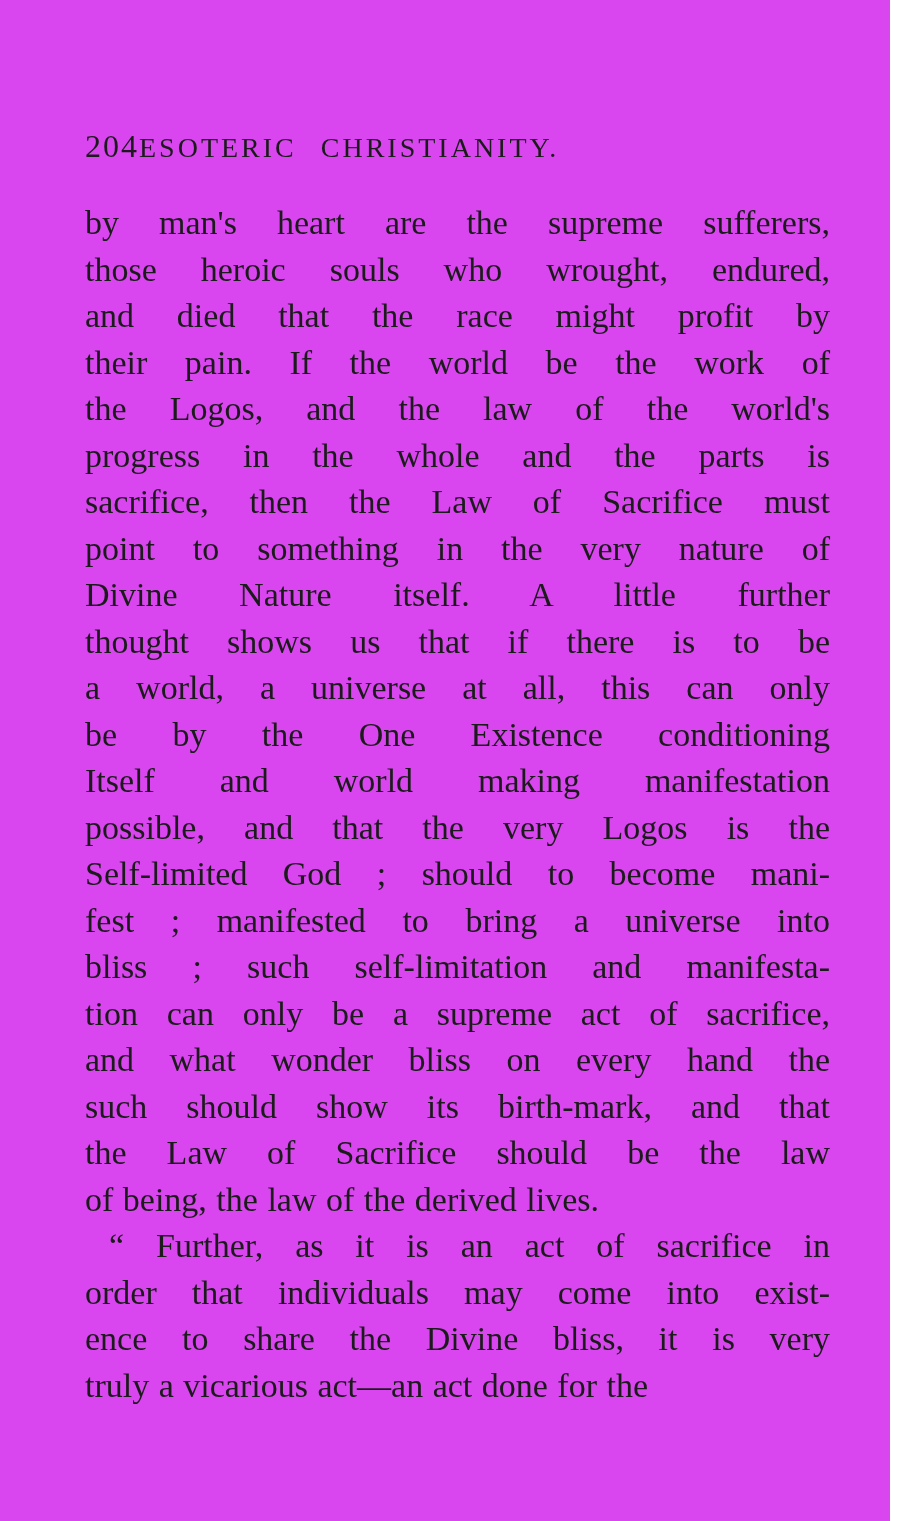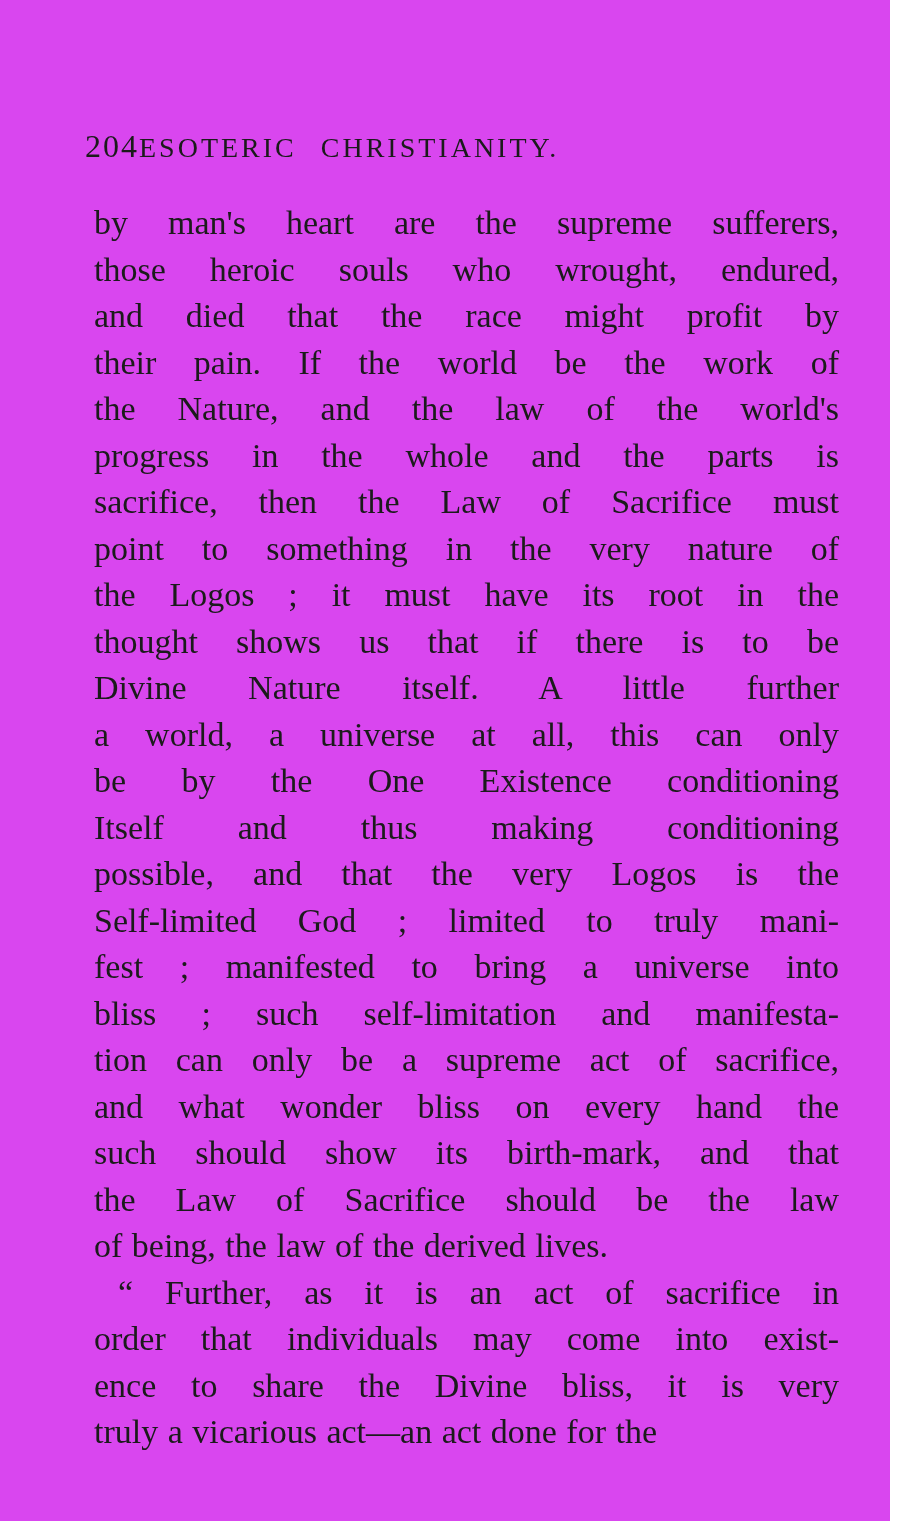"by man's heart are the" .body-text { margin-left: 9px -> none }
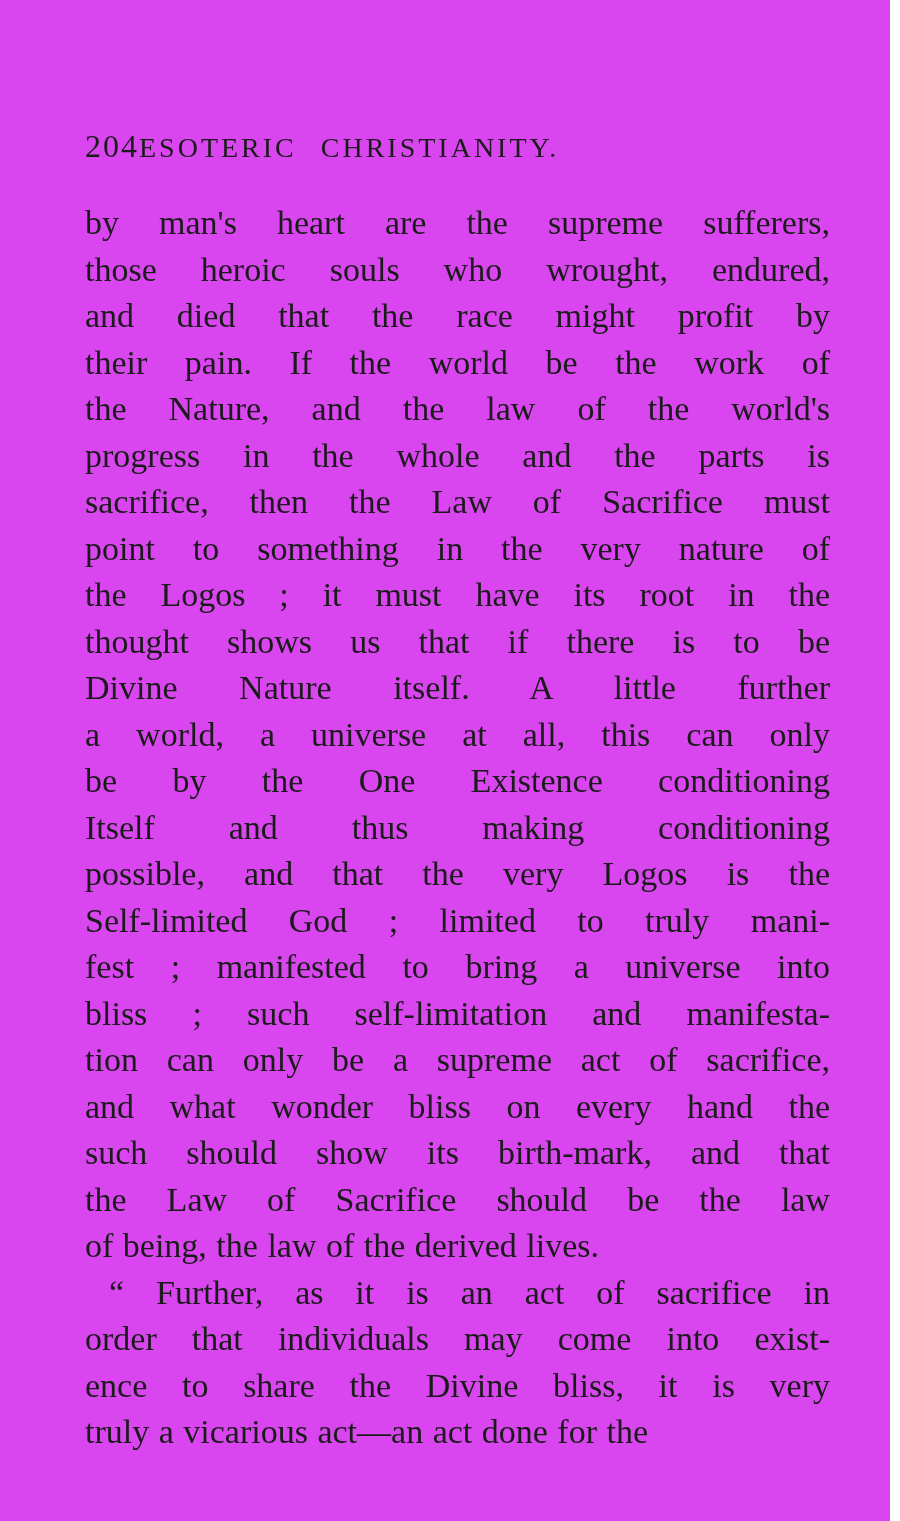"the Nature, and the law" div.line { text: Nature -> Logos }
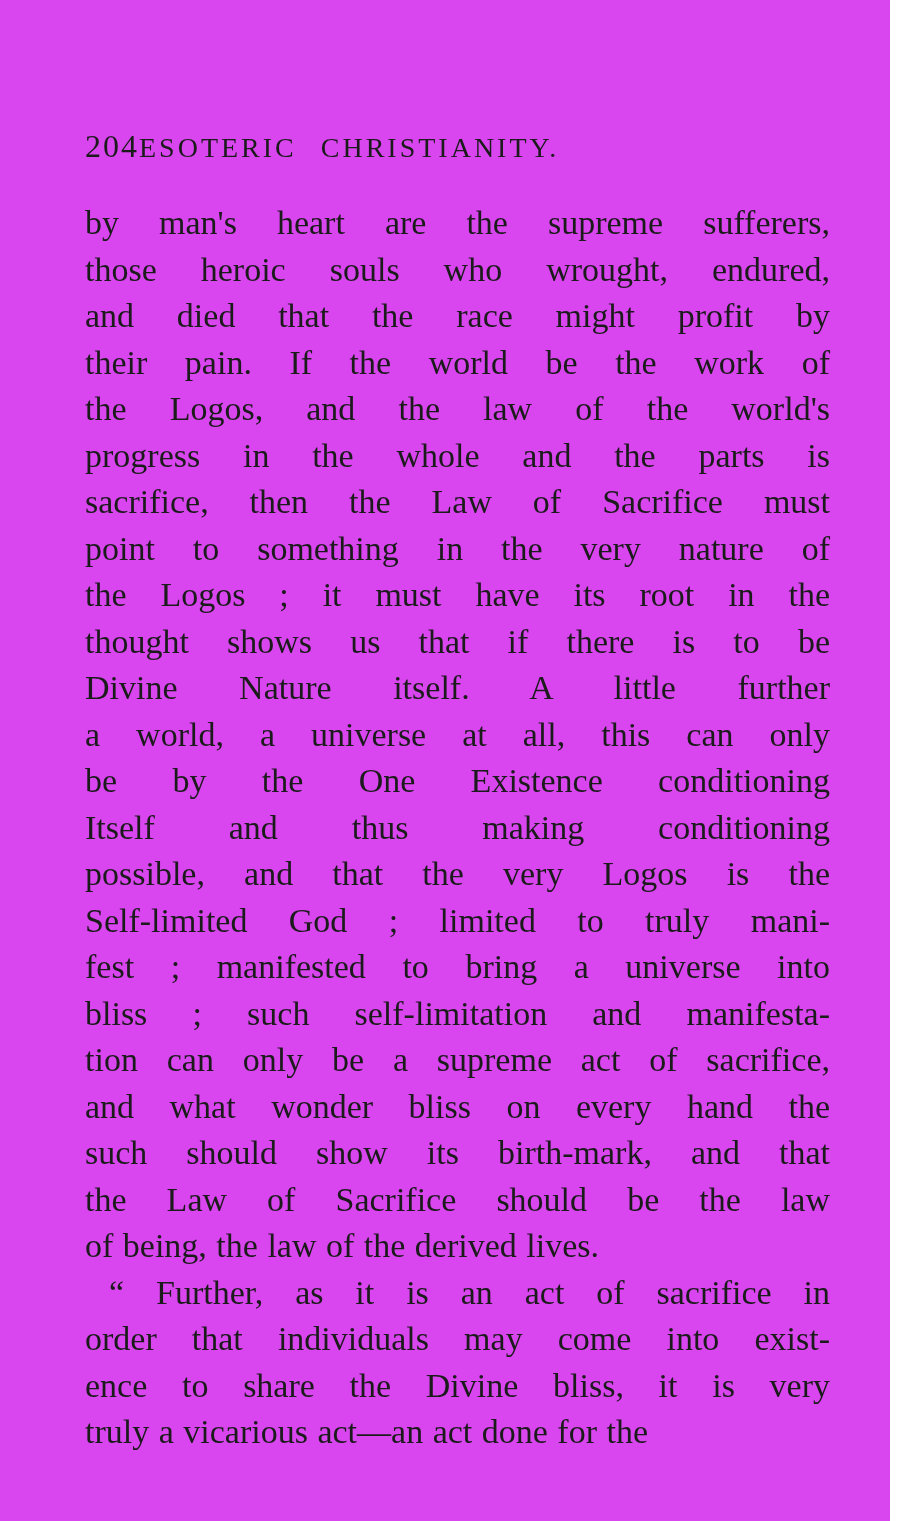"the Logos ; it must" div.line { html: <div>the Logos ; it must have its root in the</div> -> none }
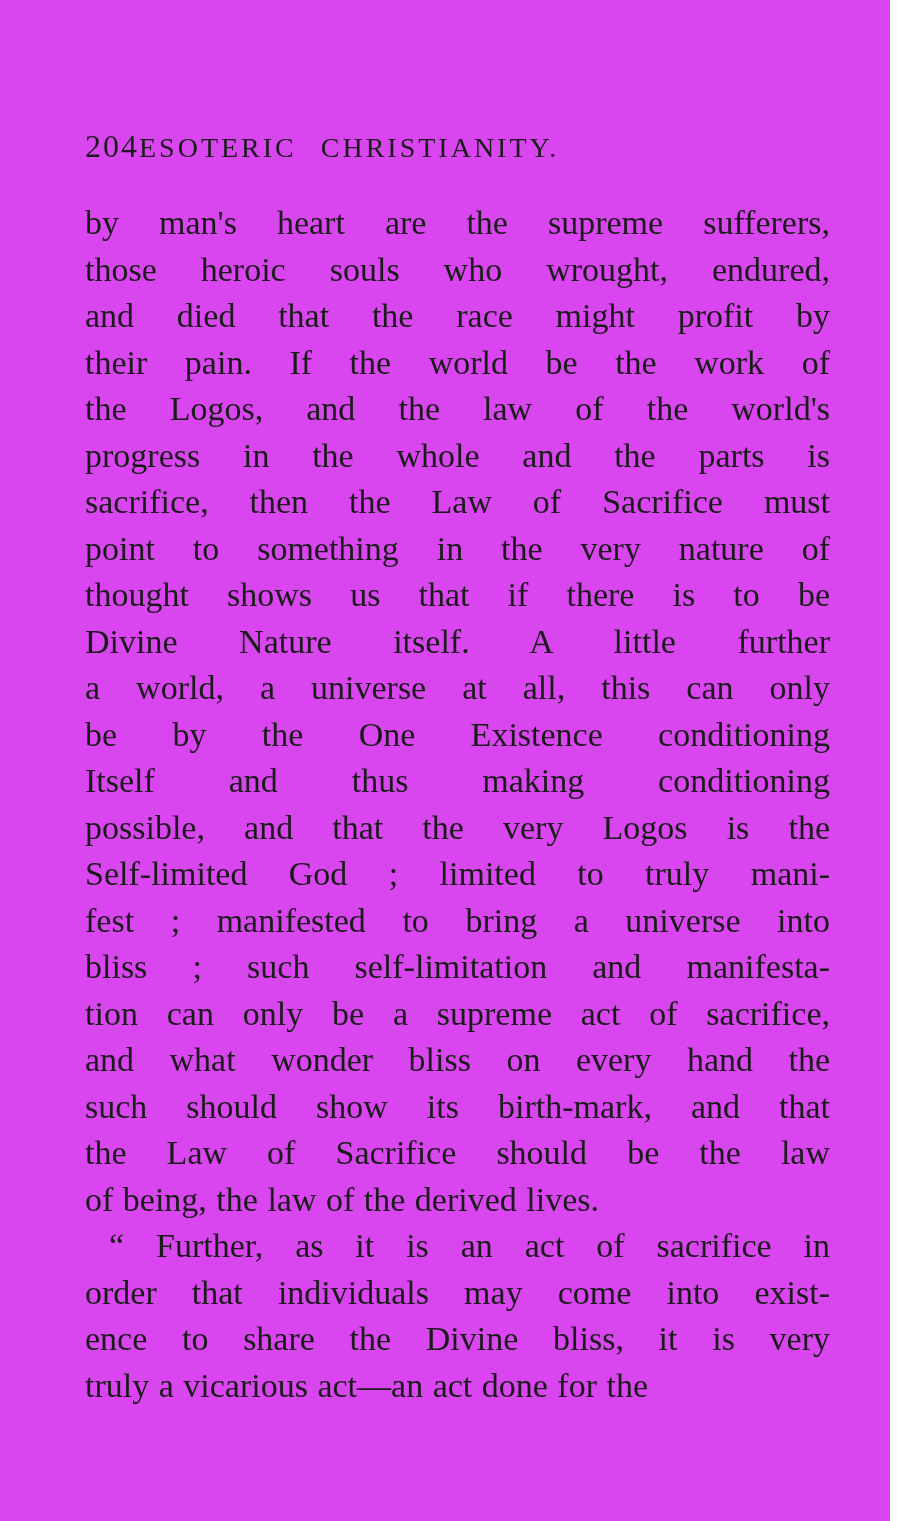"thought shows us that if" div.line { order: before "Divine Nature itself. A little" -> after "Divine Nature itself. A little" }
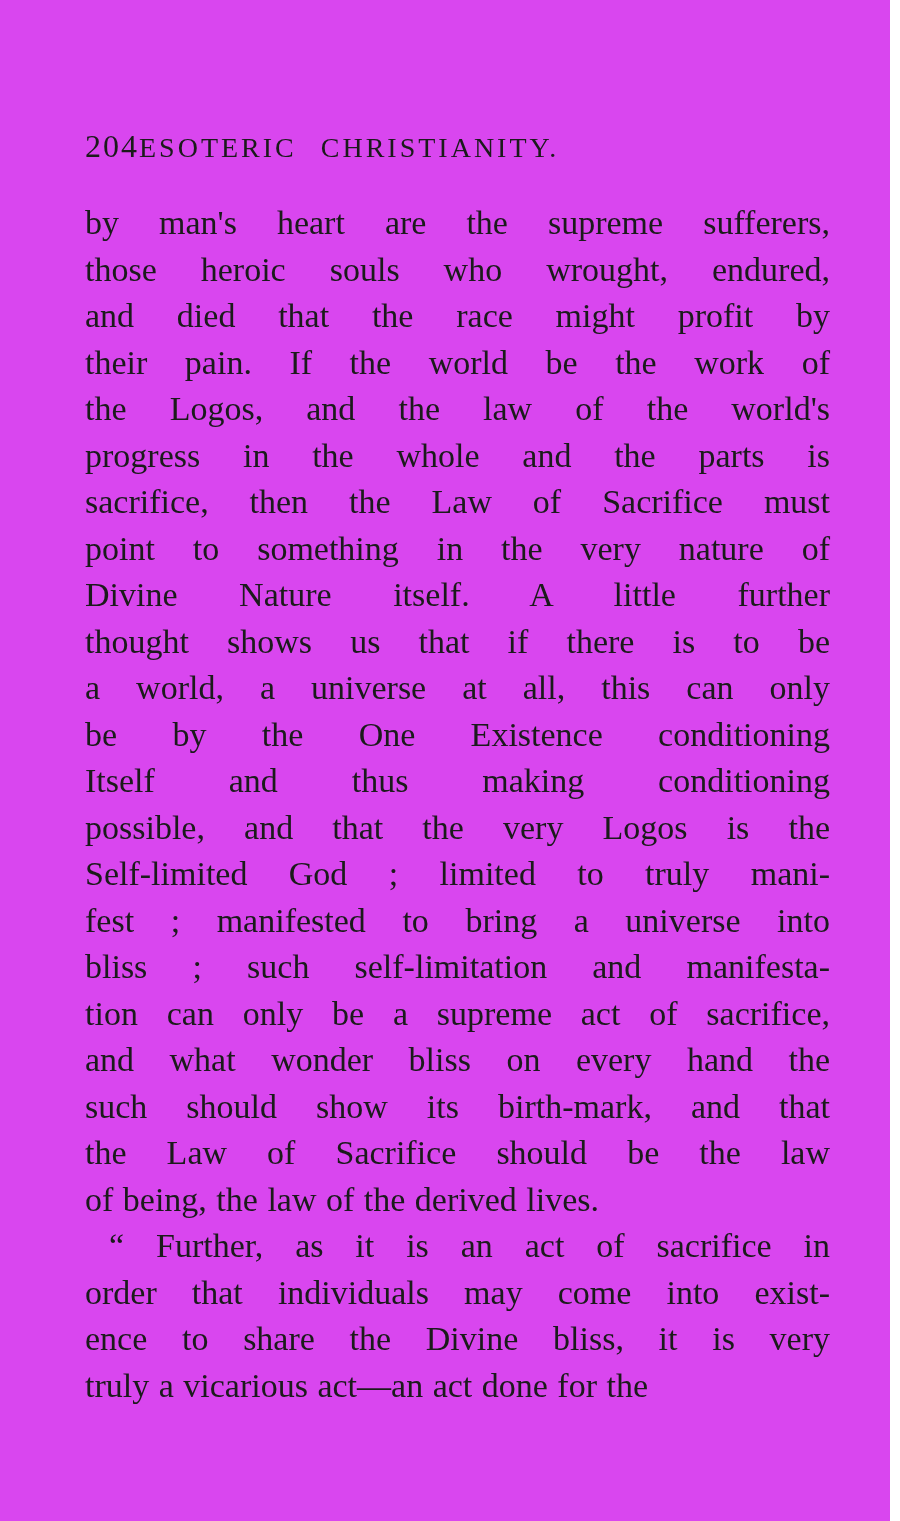"Itself and thus making conditioning" div.line { text: thus making conditioning -> world making manifestation }
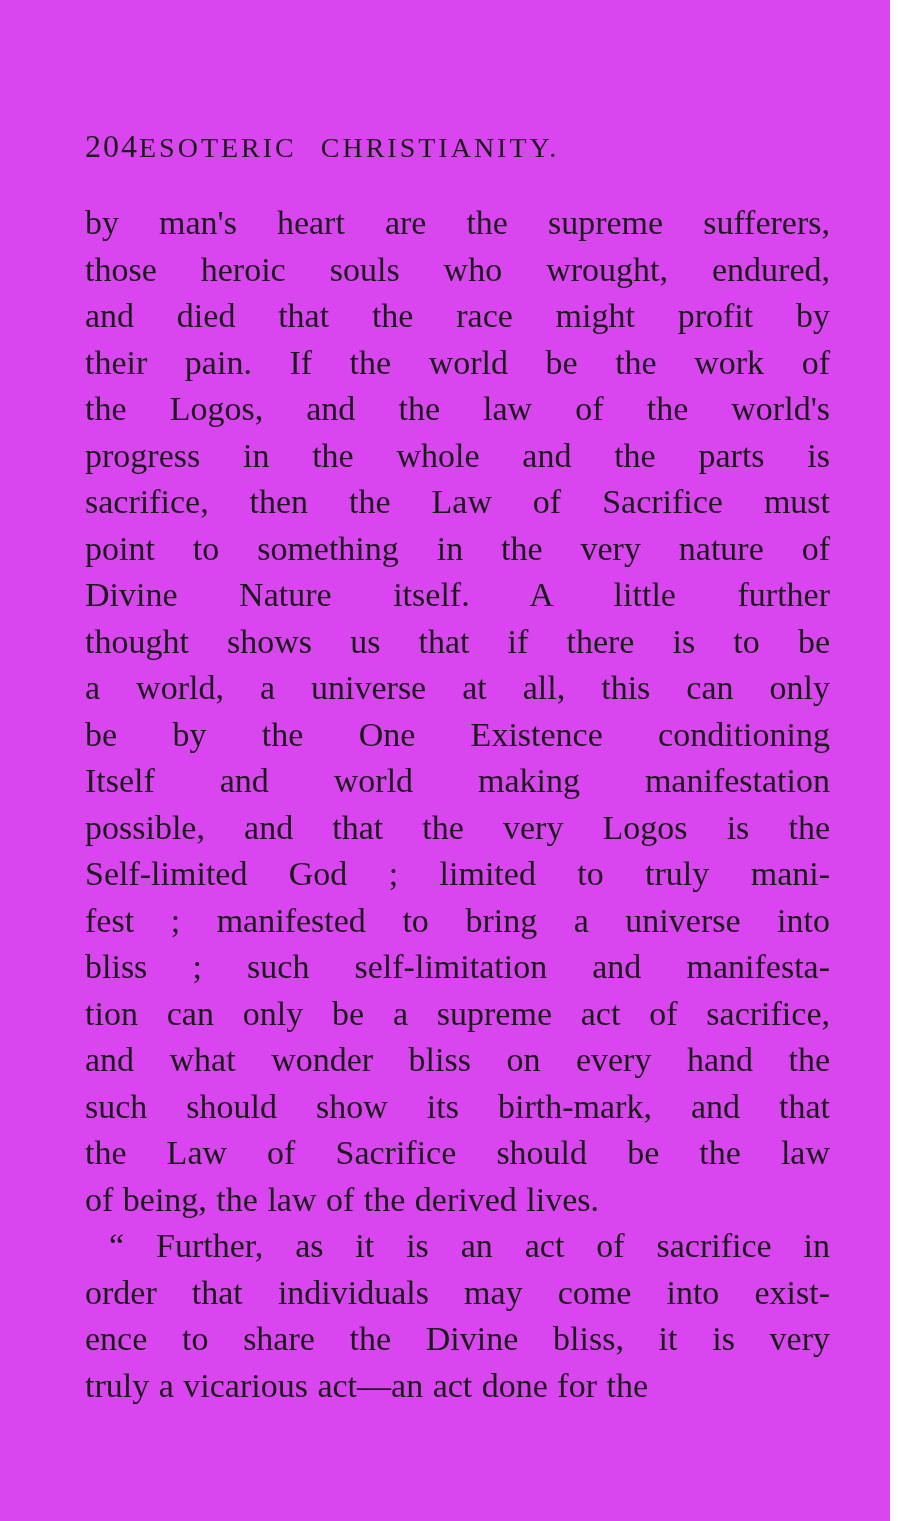"Self-limited God ; limited to" div.line { text: limited to truly -> should to become }
